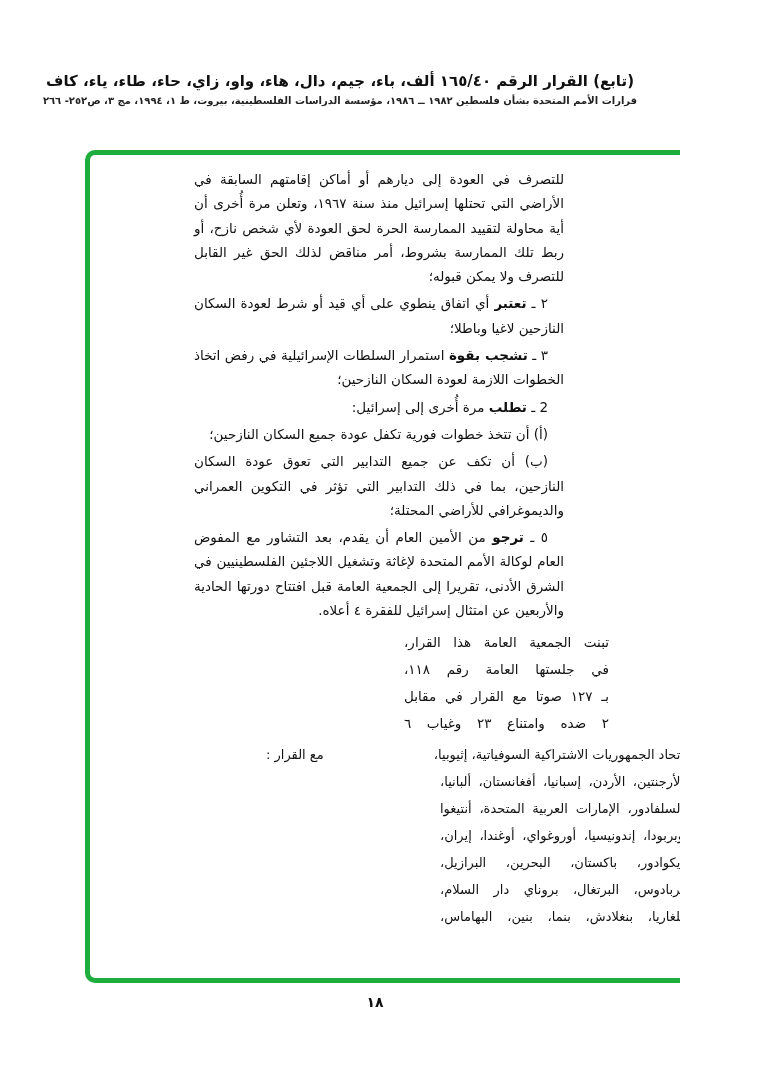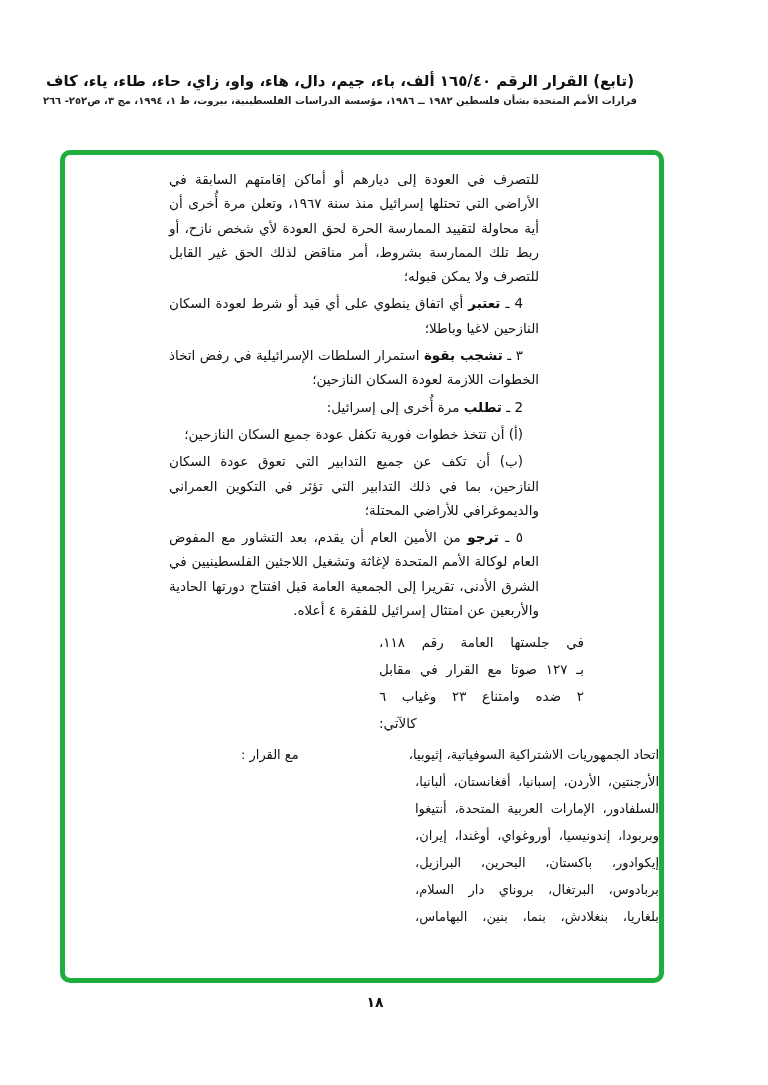"للتصرف في العودة إلى ديارهم" .green-box { left: 60px -> 85px }
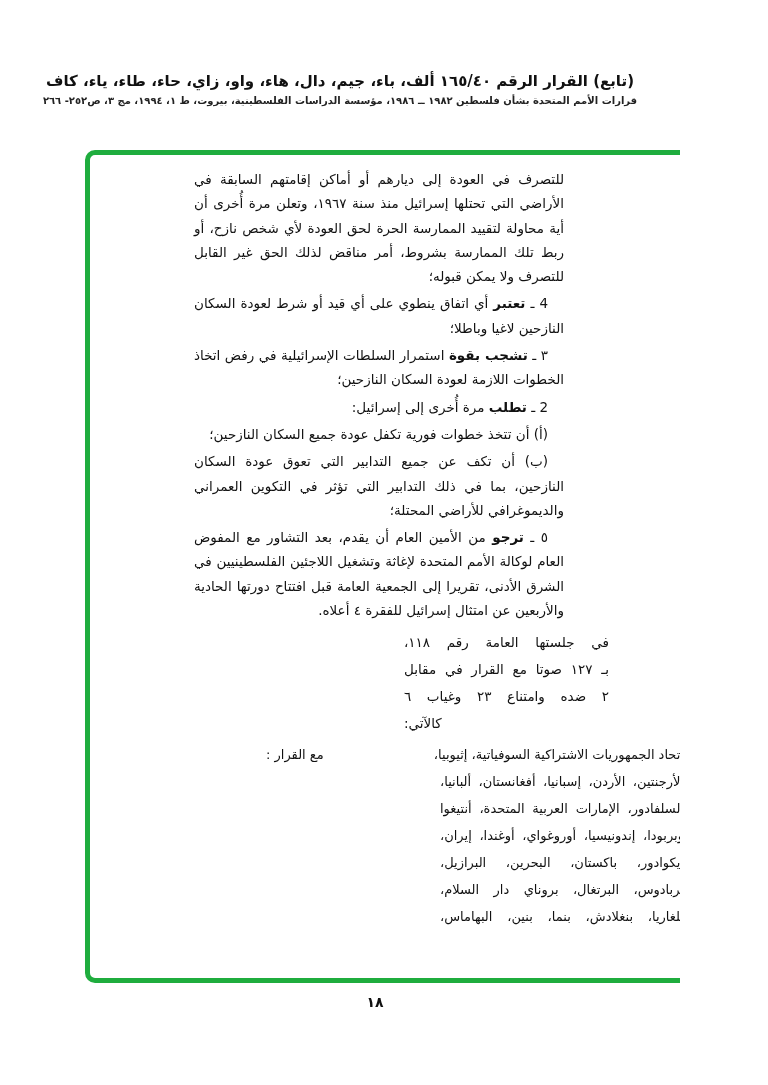"4 ـ" span { text: 4 -> ٢ }
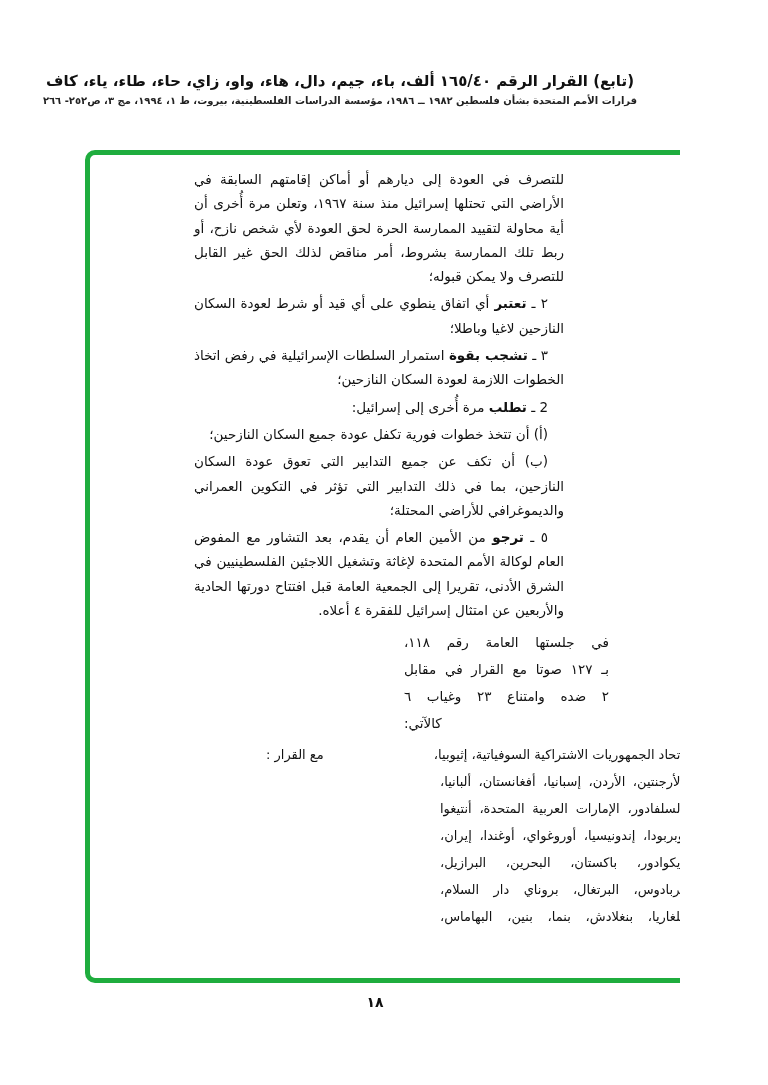"تبنت الجمعية العامة هذا القرار،" div.j { html: none -> <div>تبنت الجمعية العامة هذا القرار،</div> }
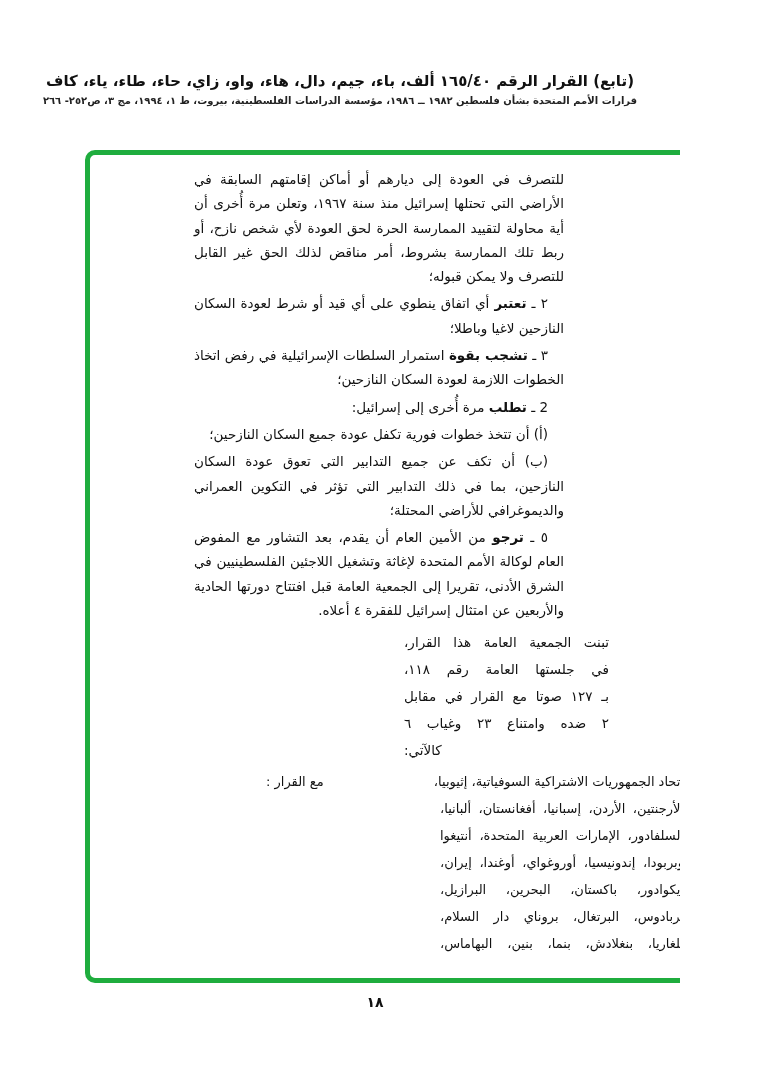"كالآتي:" div.last { html: <div>كالآتي:</div> -> none }
